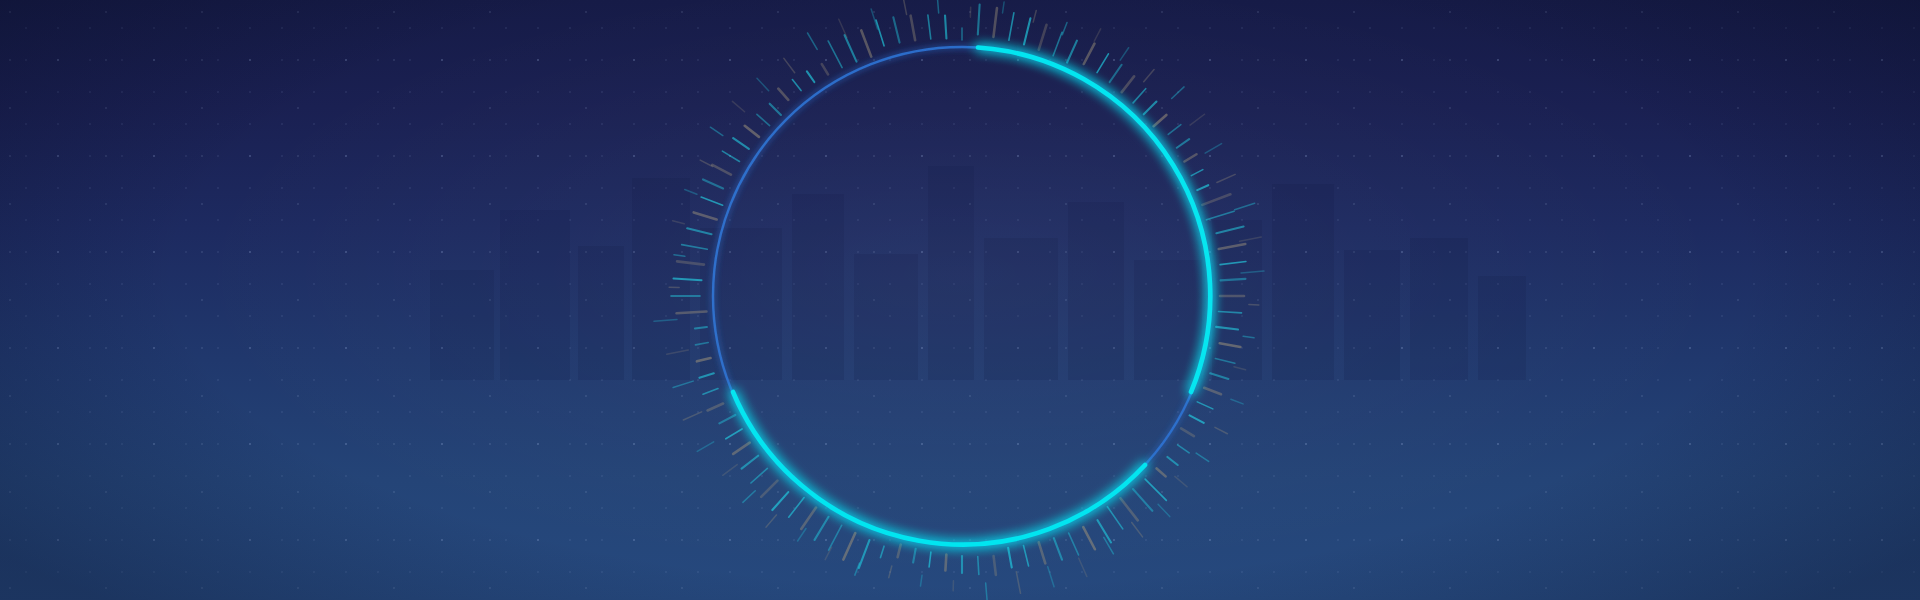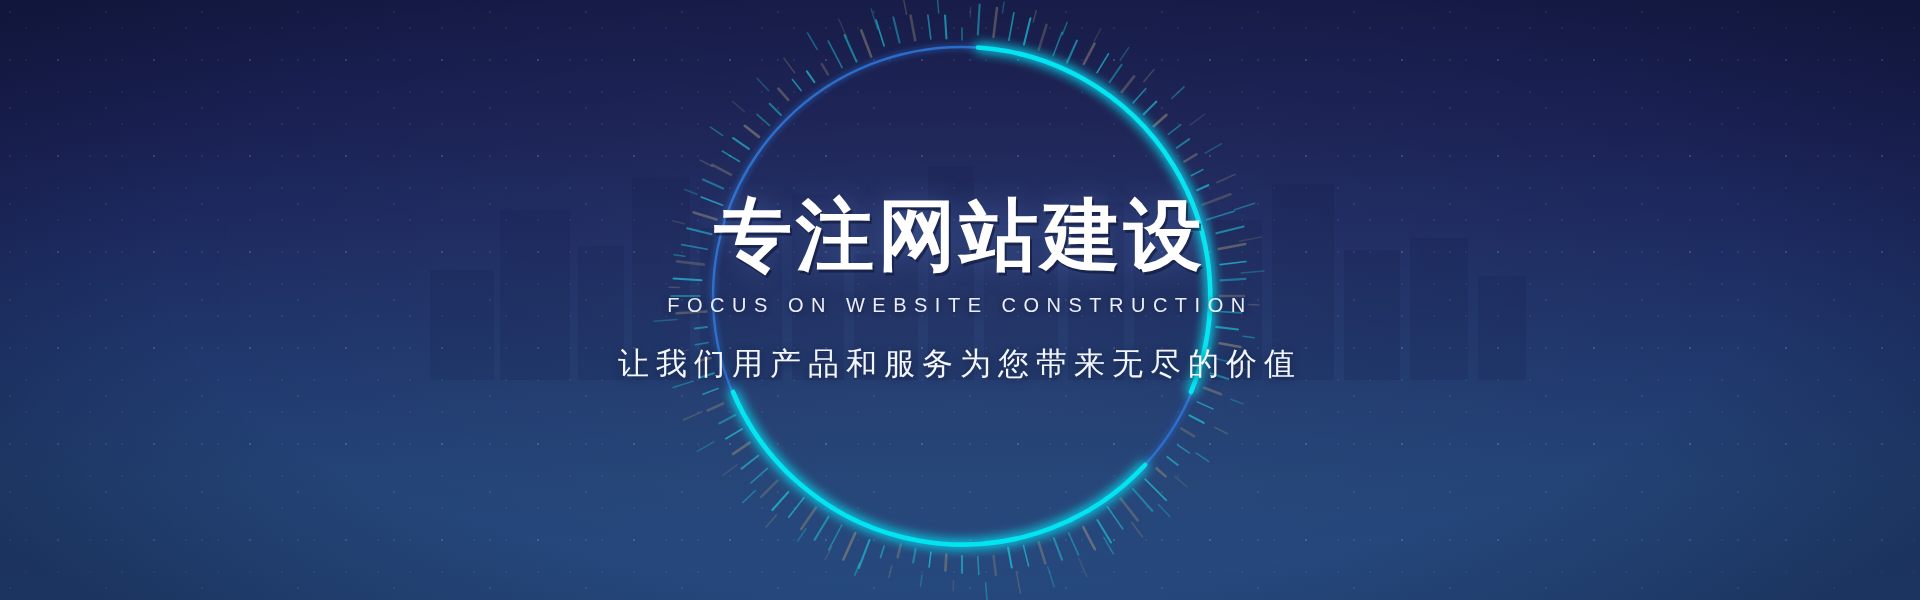"专注网站建设" div.content { html: <div> <h1>专注网站建设</h1> <div>FOCUS ON WEBSITE CONSTRUCTION</div> <div>让我们用产品和服务为您带来无尽的价值</div> </div> -> none }
